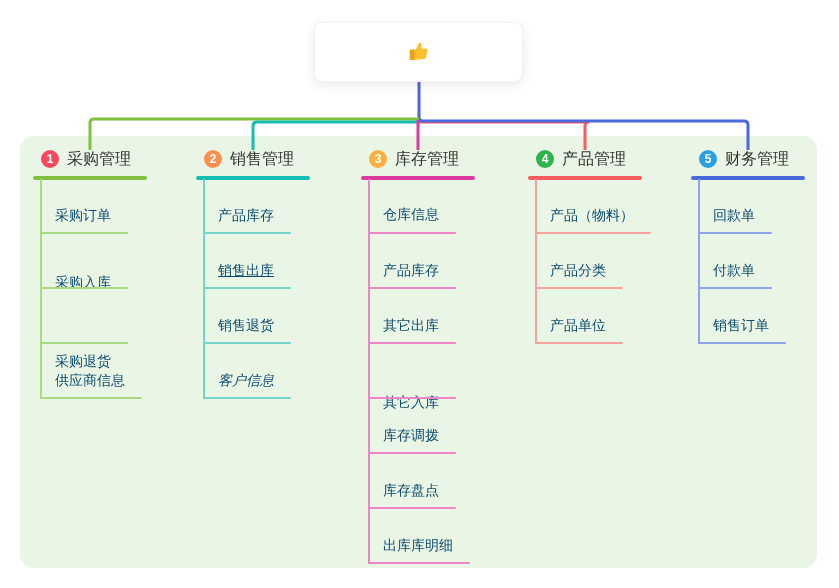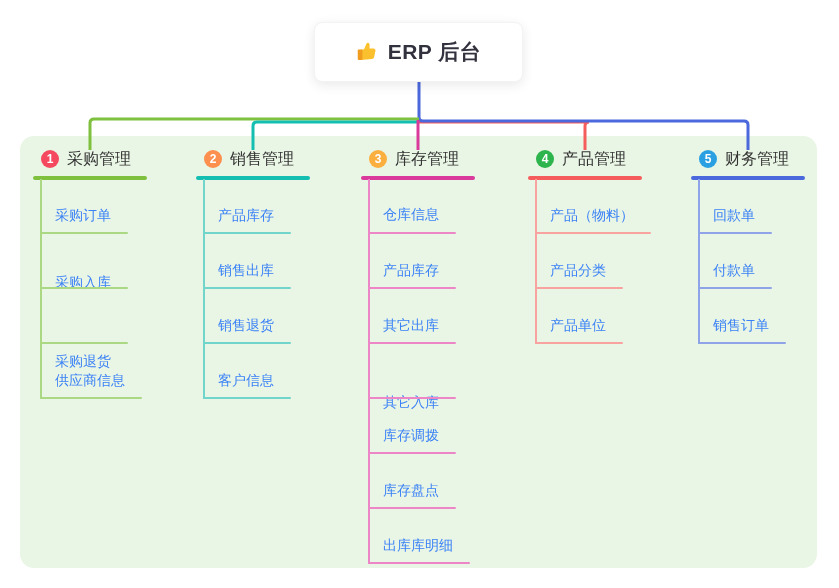"ERP 后台" span.title { html: <span>ERP 后台</span> -> none }
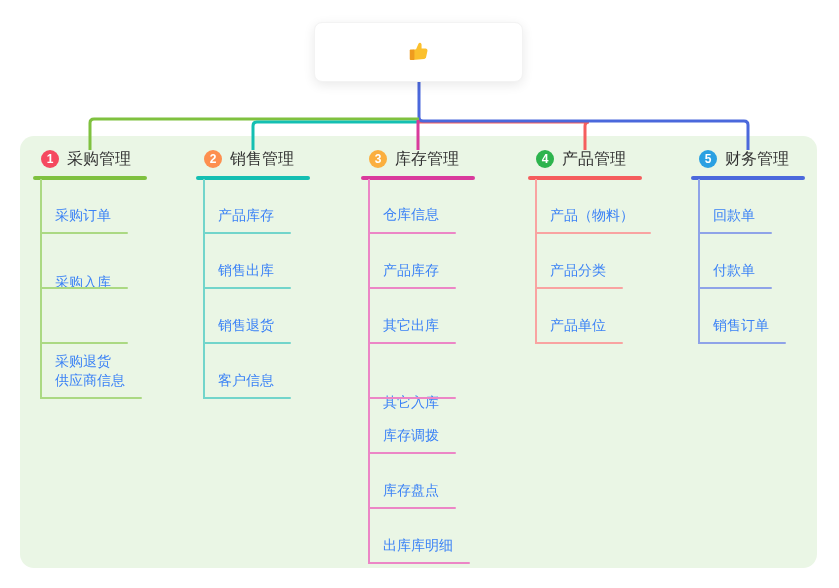"采购订单" .child-text { color: #3b82f6 -> #0c4a6e }
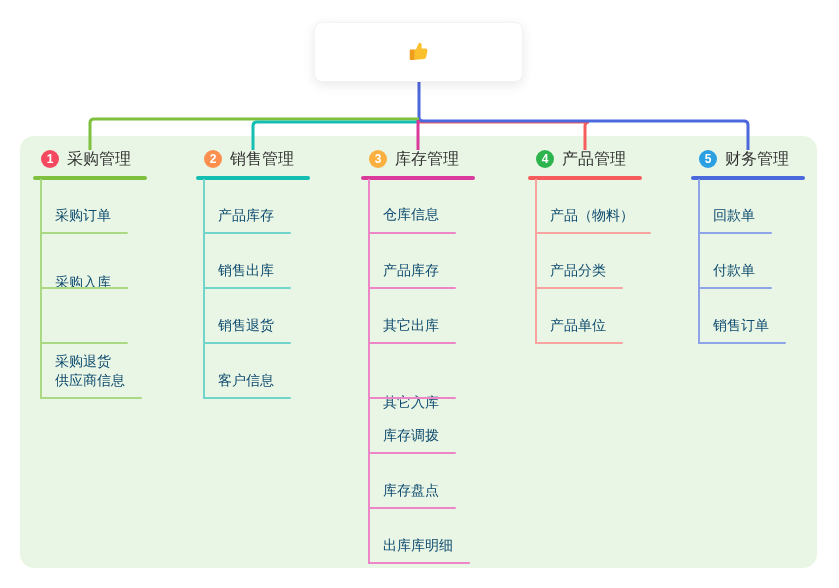"销售出库" div.child-text { text-decoration: none -> underline }
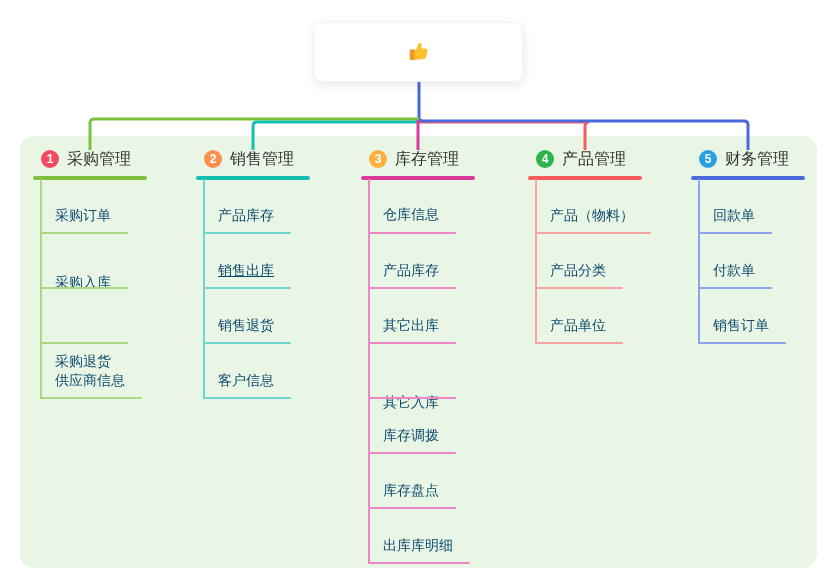"客户信息" div.child-text { font-style: none -> italic }
